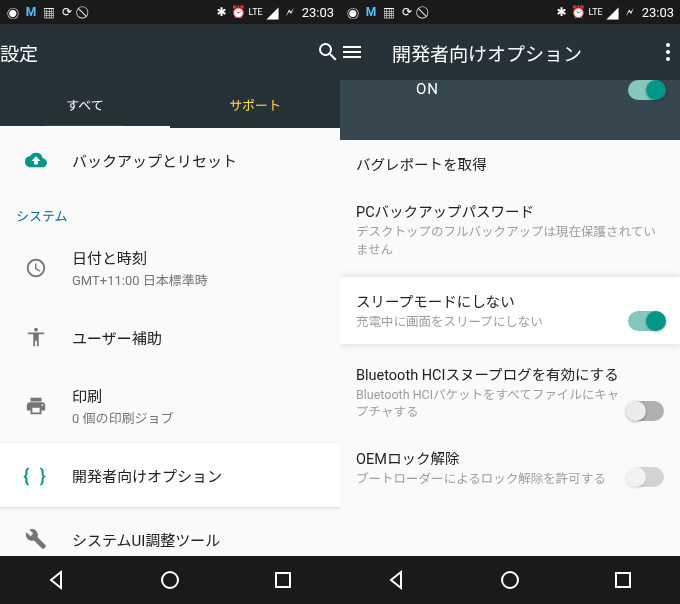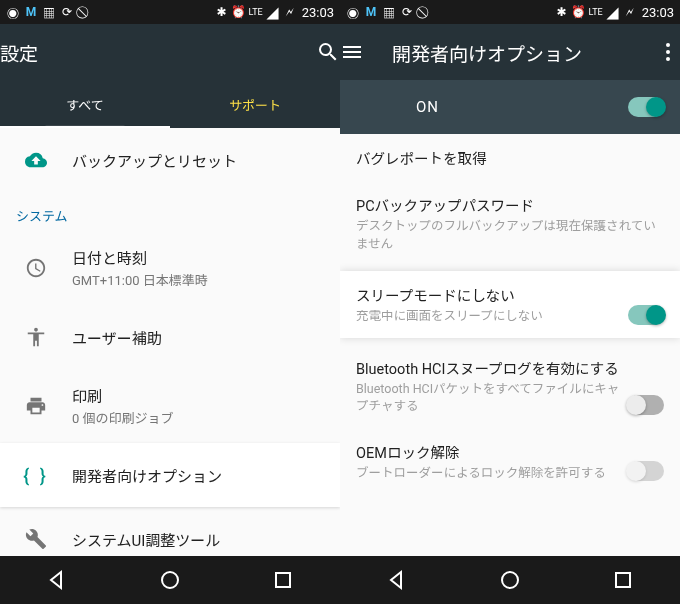"ON" .toggle-row { align-items: center -> none; height: 54px -> 60px }
